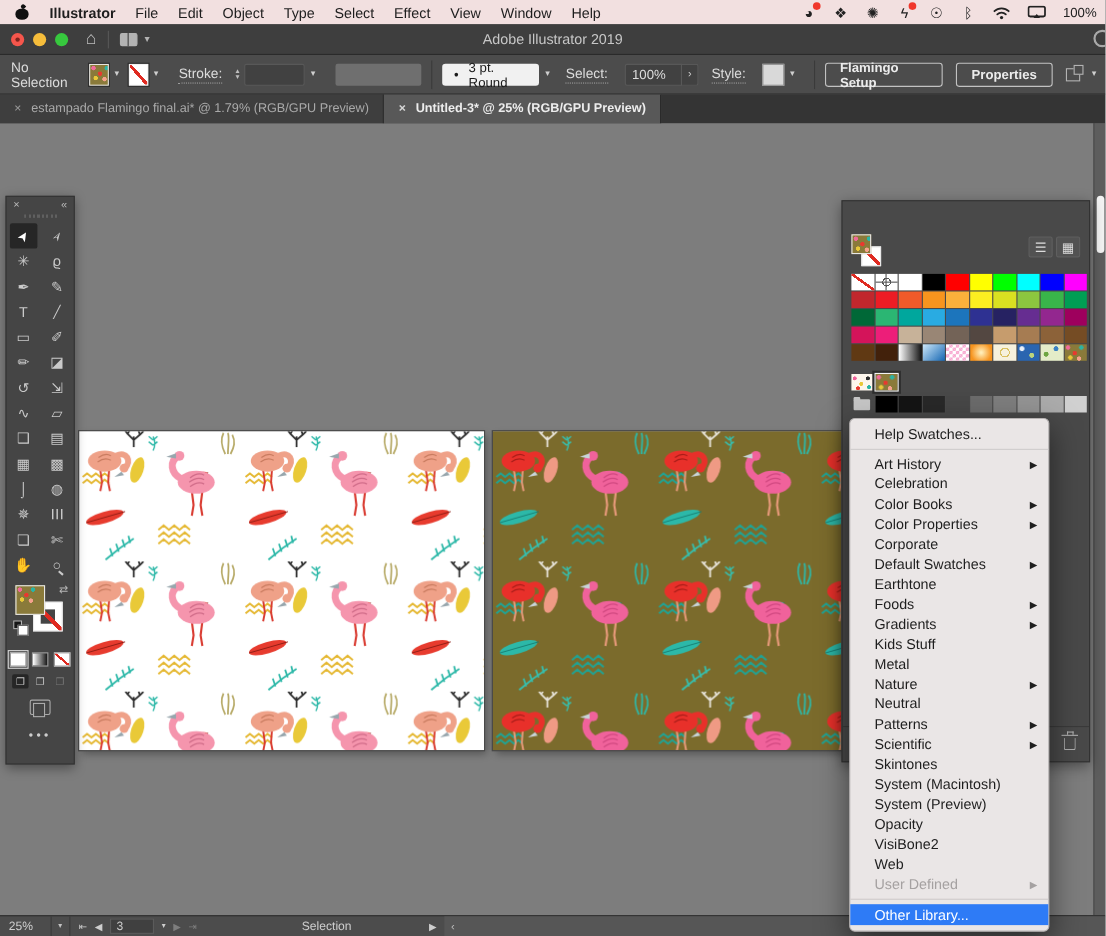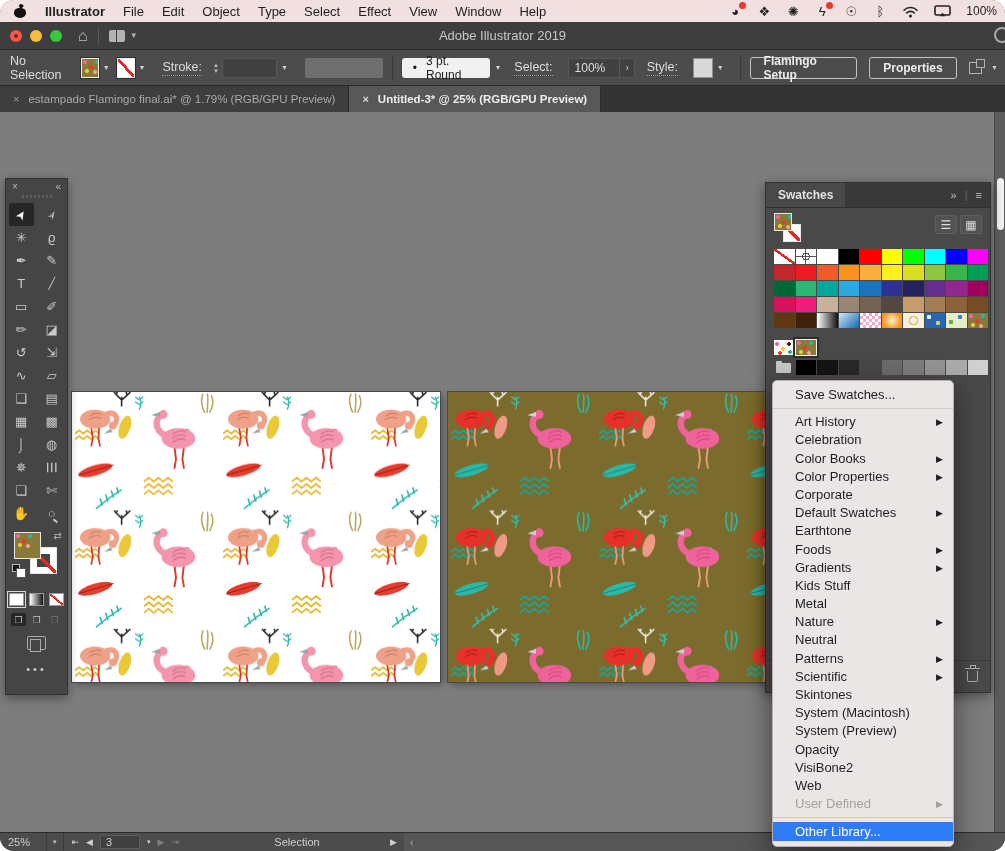"Illustrator File Edit Object Type" #app { border-radius: 14px -> none }
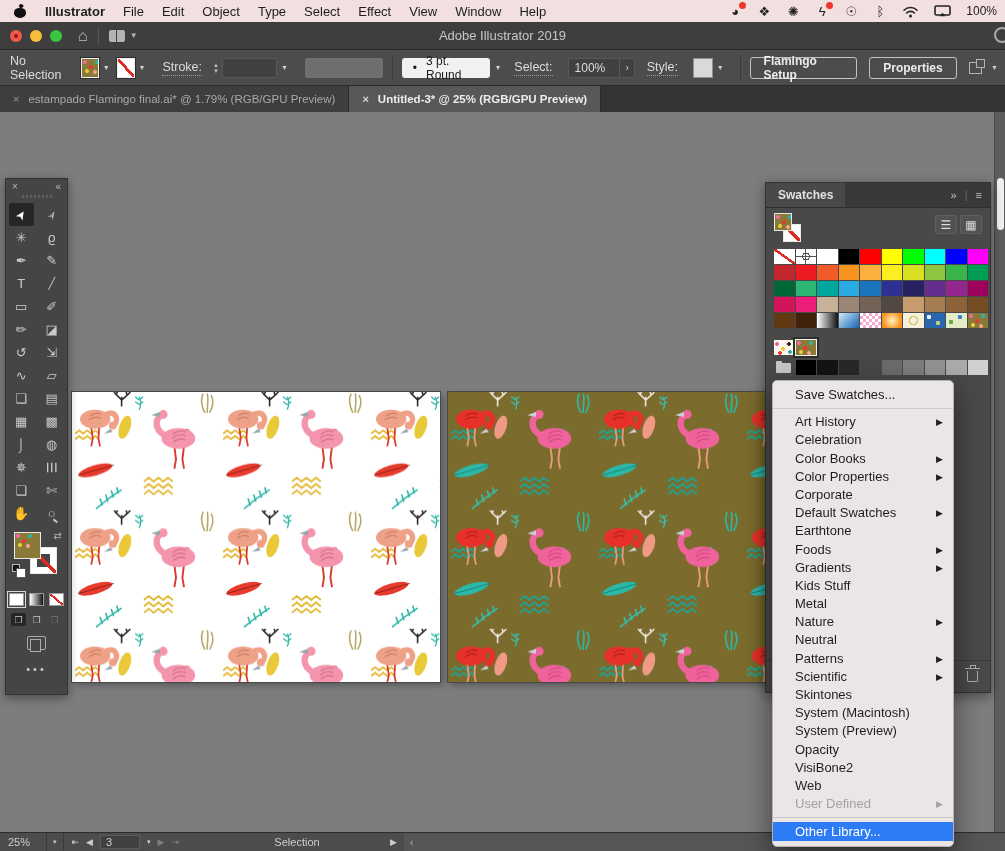"Swatches" div.swp-header { html: <div> <span>Swatches</span> <span> <span>»</span> <span>|</span> <span>≡</span> </span> </div> -> none }
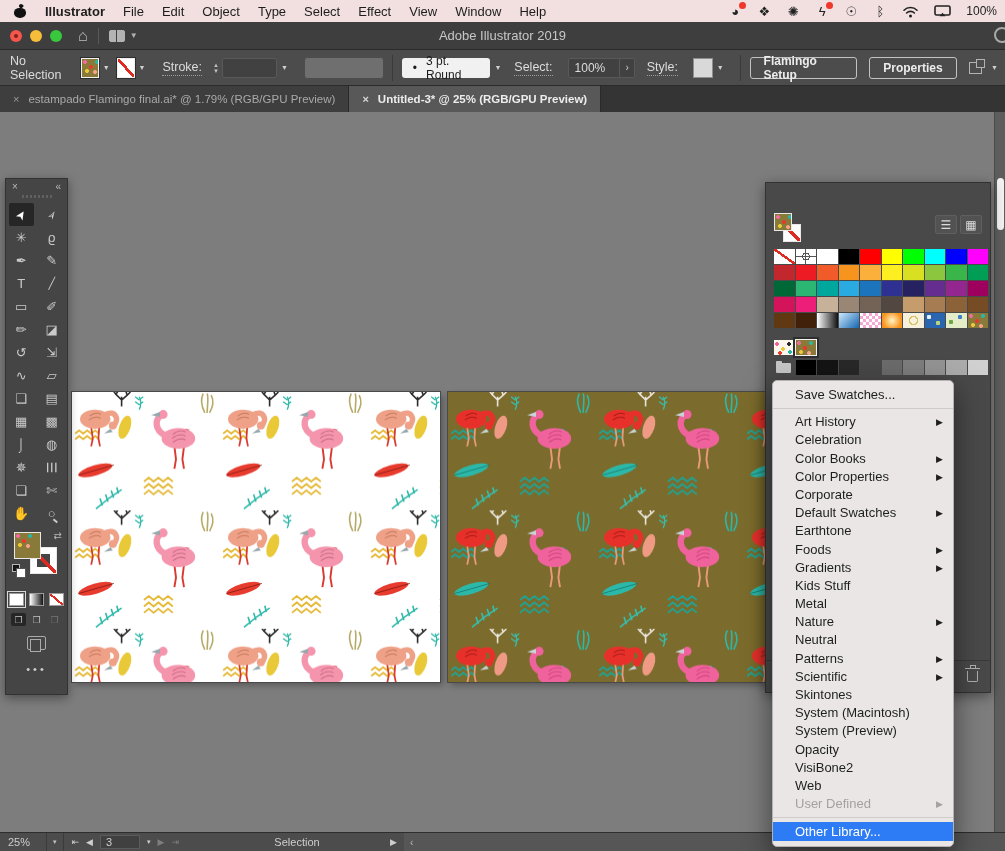"Save Swatches..." div.cm-item { text: Save -> Help }
